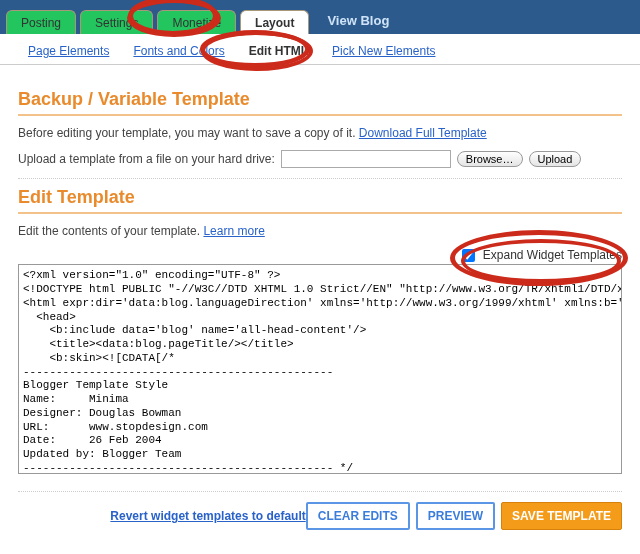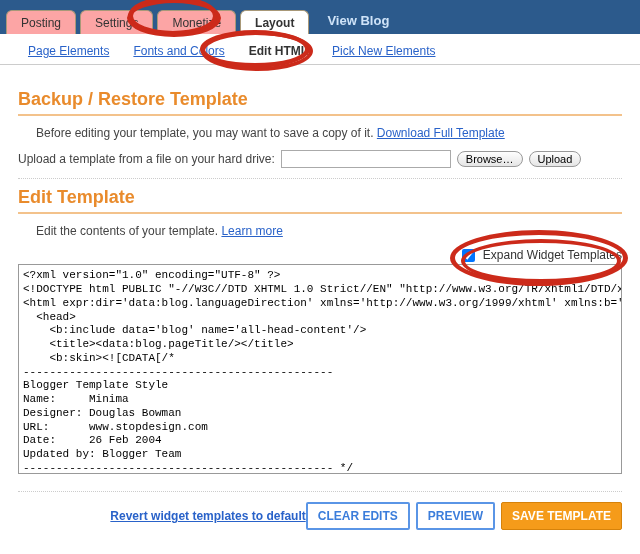"Posting" .topbar .tab { background: #fca5a5 -> #22c55e }
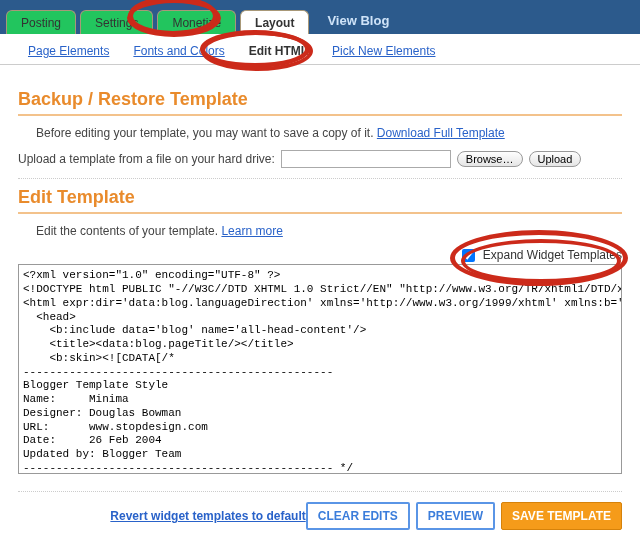"Backup / Restore Template" h2.section { text: Restore -> Variable }
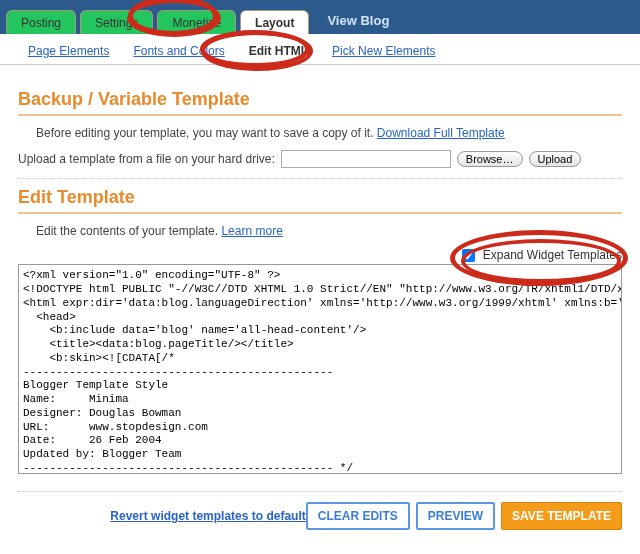"Before editing your template, you" .para { margin-left: 18px -> none }
